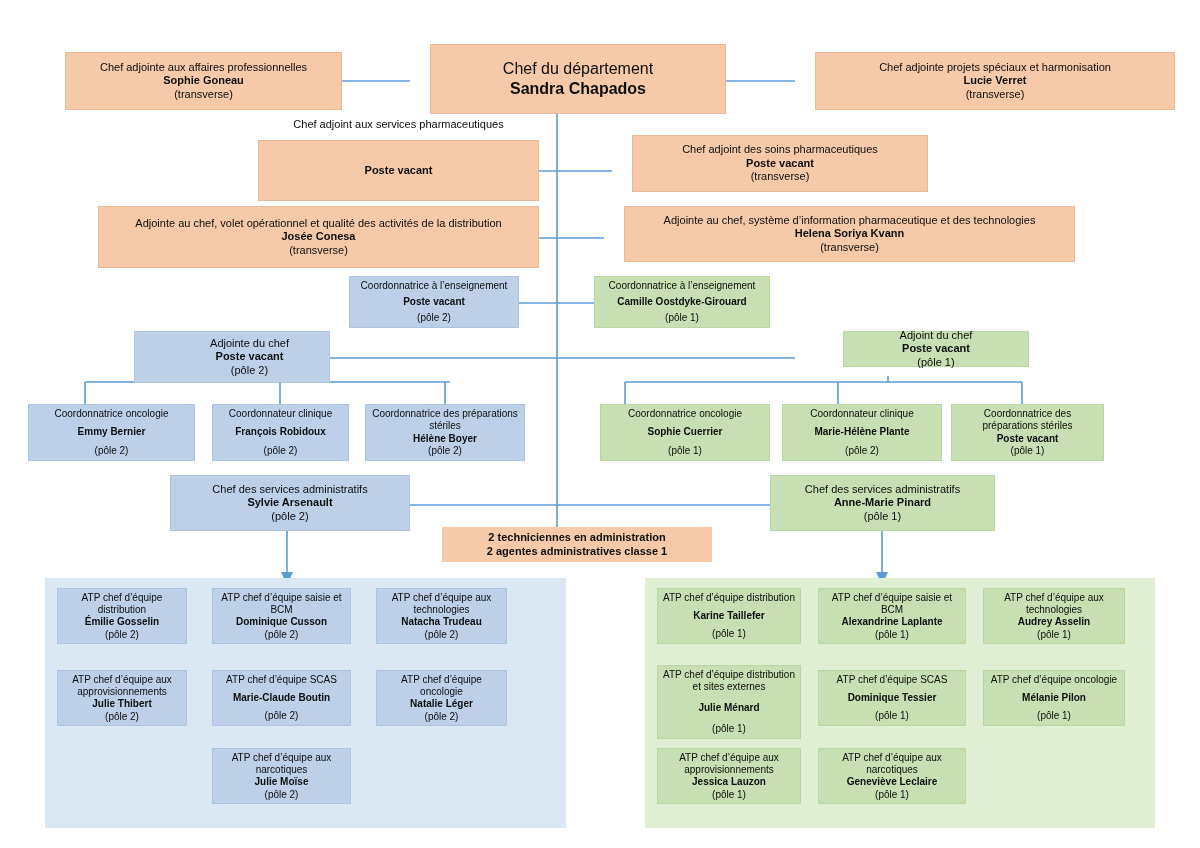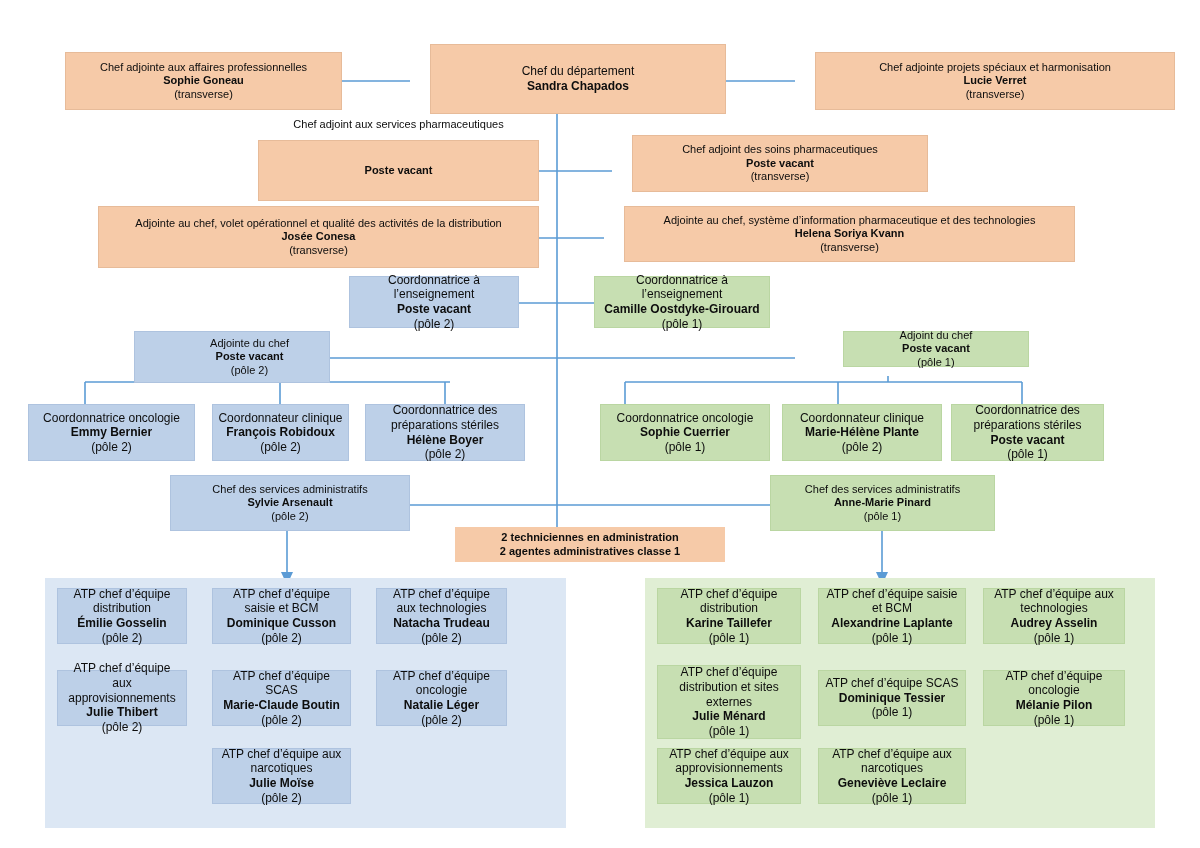"Chef du département" .fs12 { font-size: 12px -> 16px }
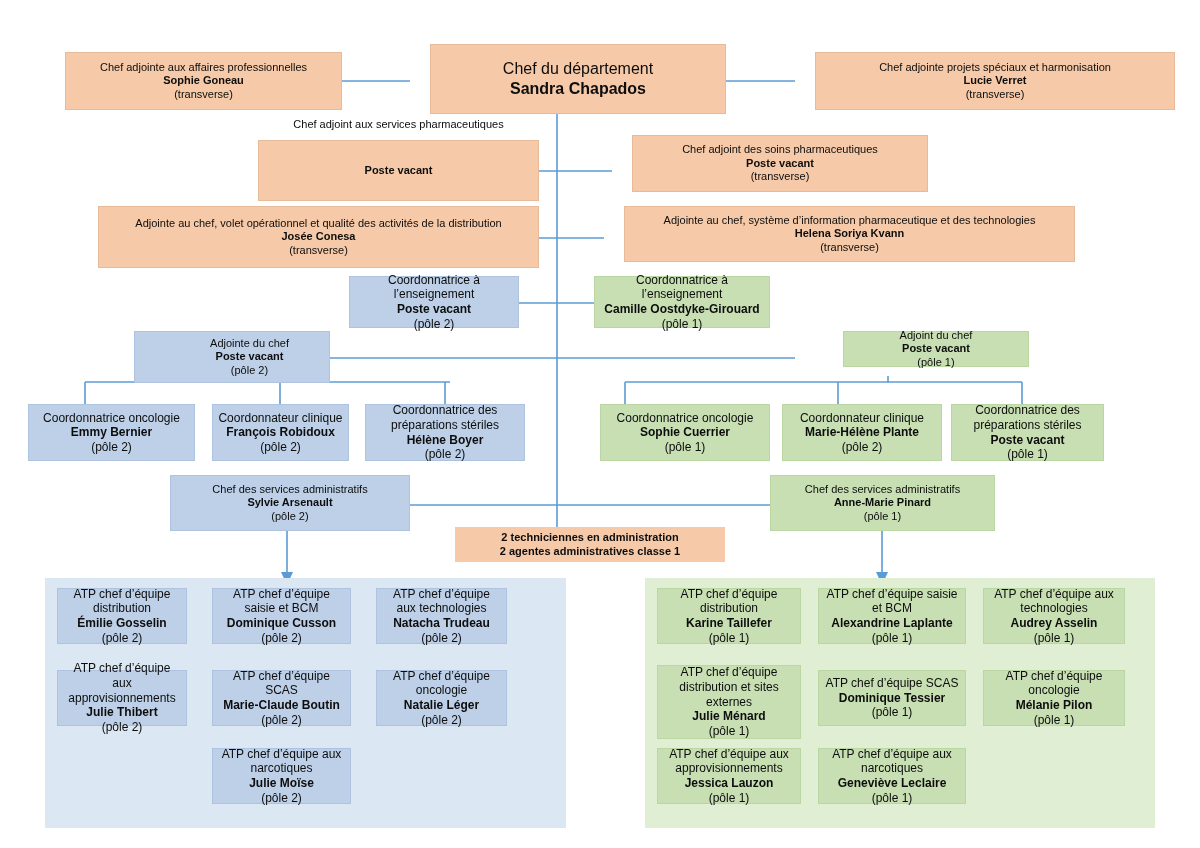"Coordonnatrice à l’enseignement" .fs10 { font-size: 12px -> 10px; justify-content: none -> space-between }
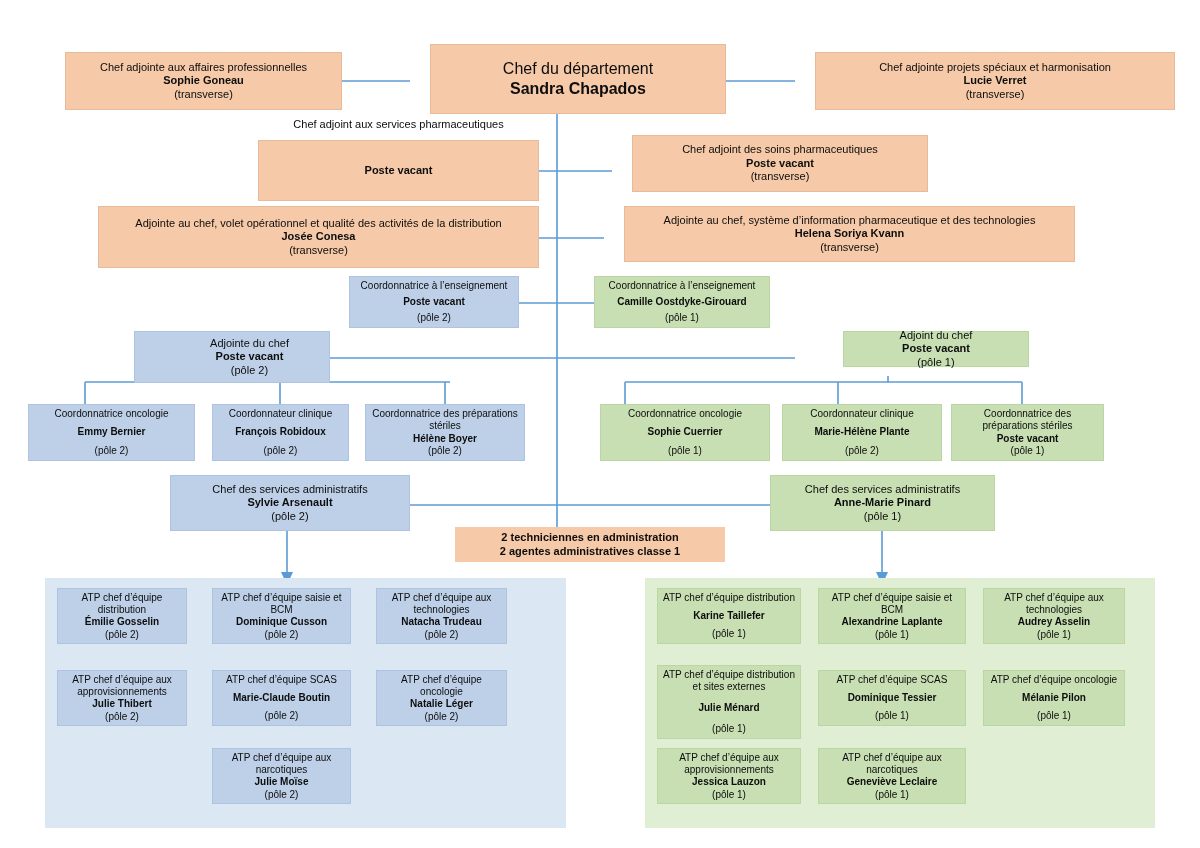"2 techniciennes en administration" .orange-plain { margin-left: 13px -> none }
